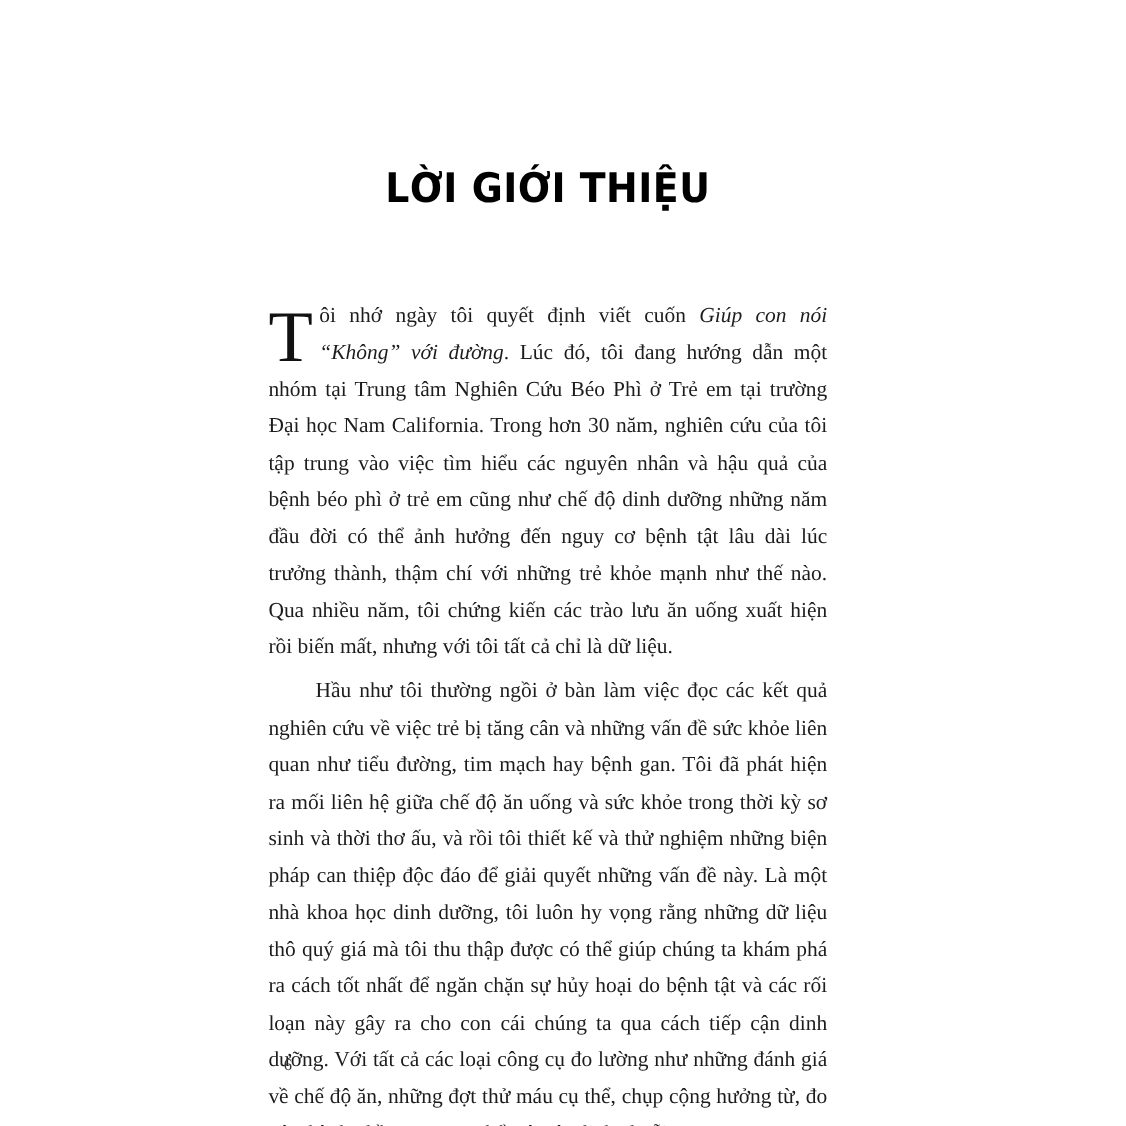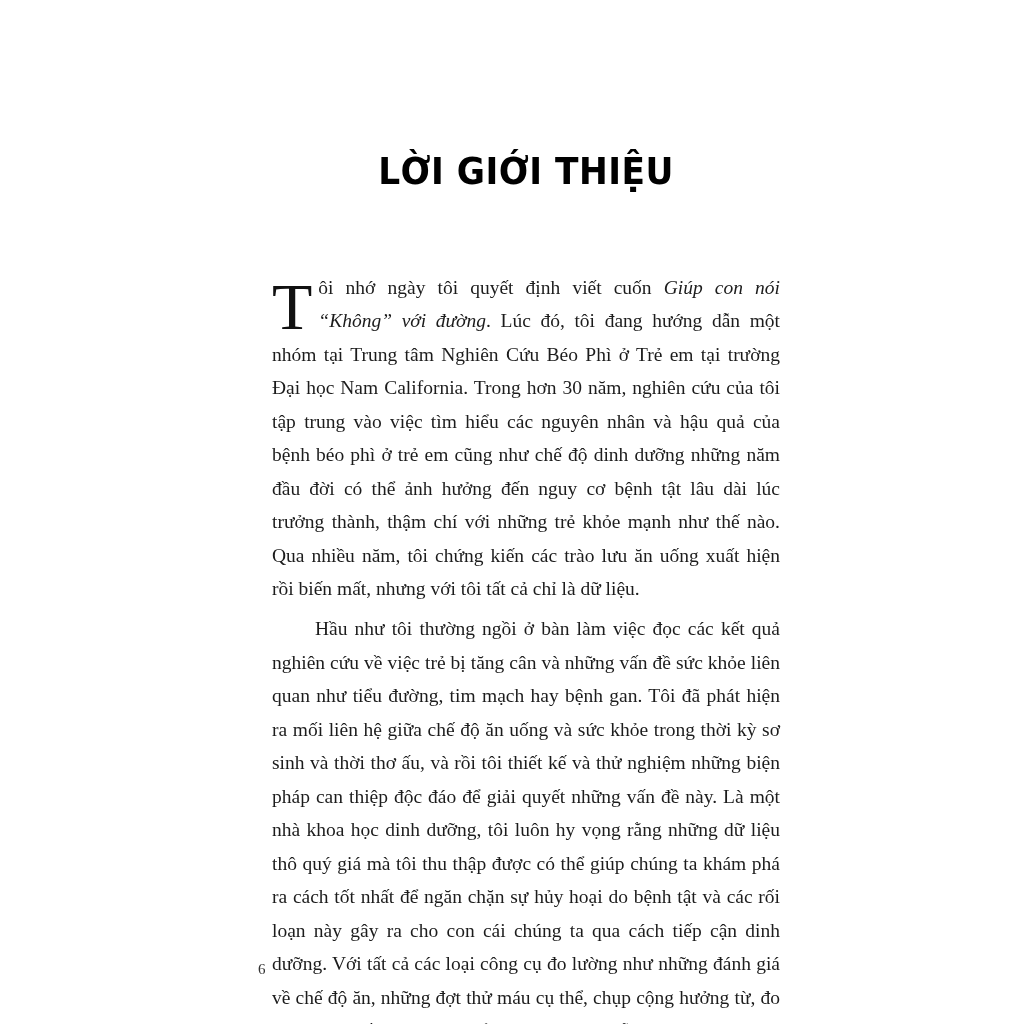"LỜI GIỚI THIỆU" .page-inner { left: 272px -> 244px }
